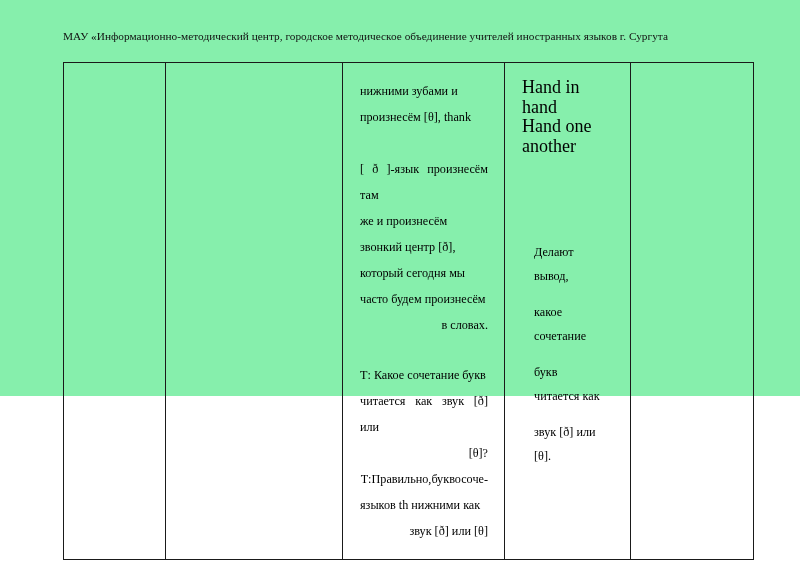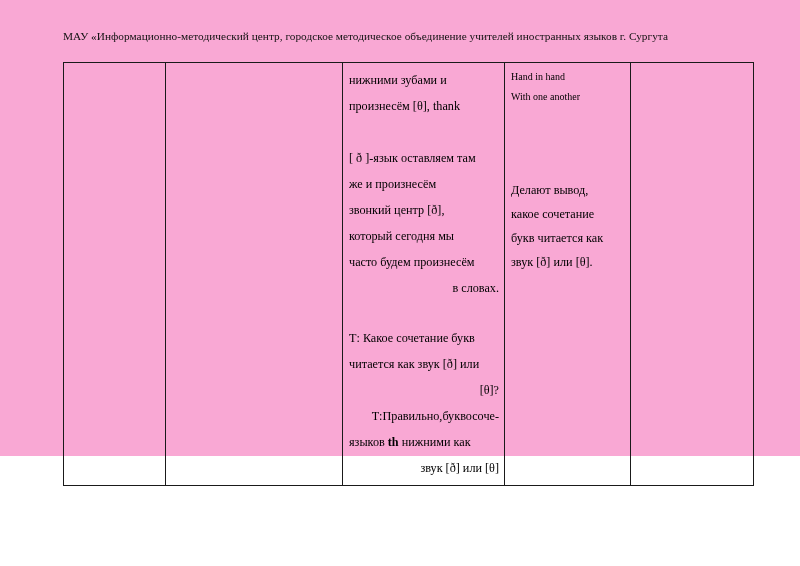"МАУ «Информационно-методический центр," .page { background: #f9a8d4 -> #86efac; height: 456px -> 396px }
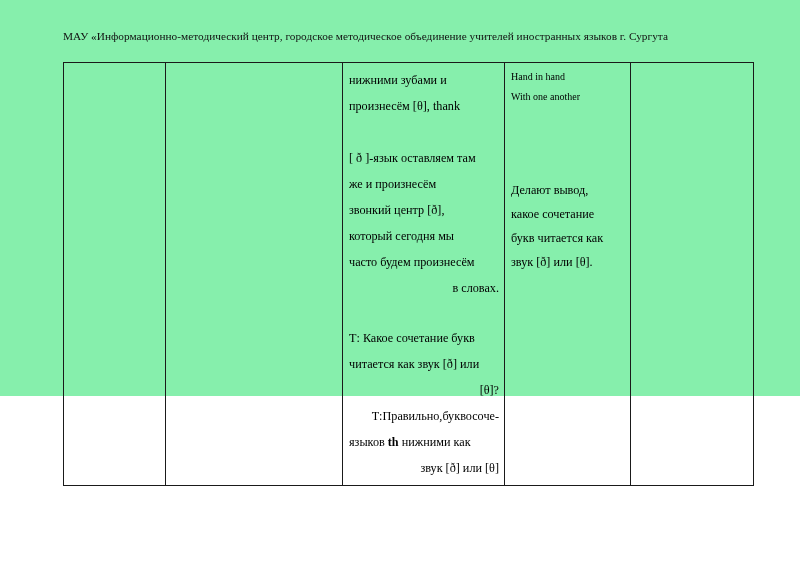"нижними зубами и" .lesson-table td { padding: 0 -> 11px }
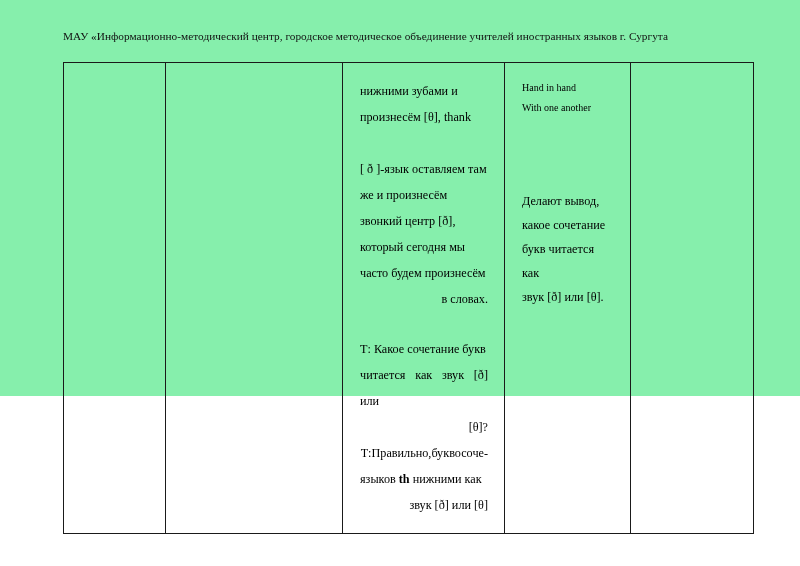"Hand in hand" .c4-eng { font-size: 10px -> 18px }
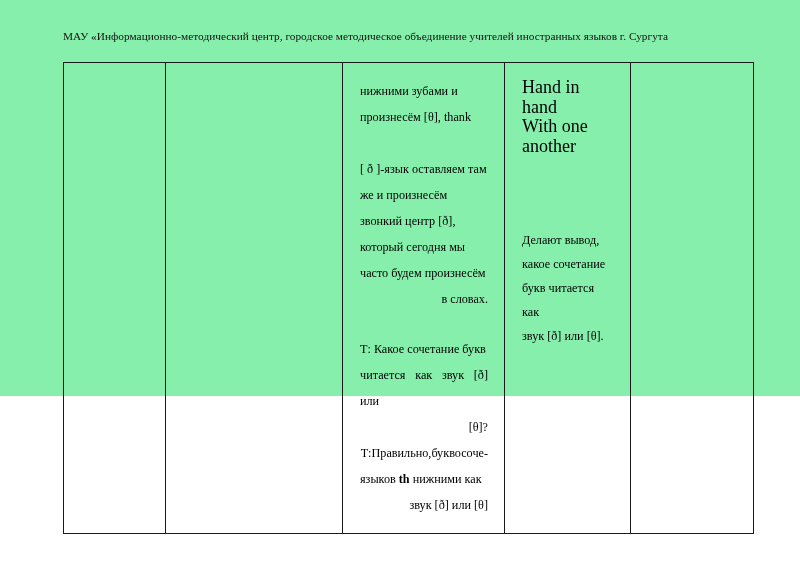"With one another" p { text: With -> Hand }
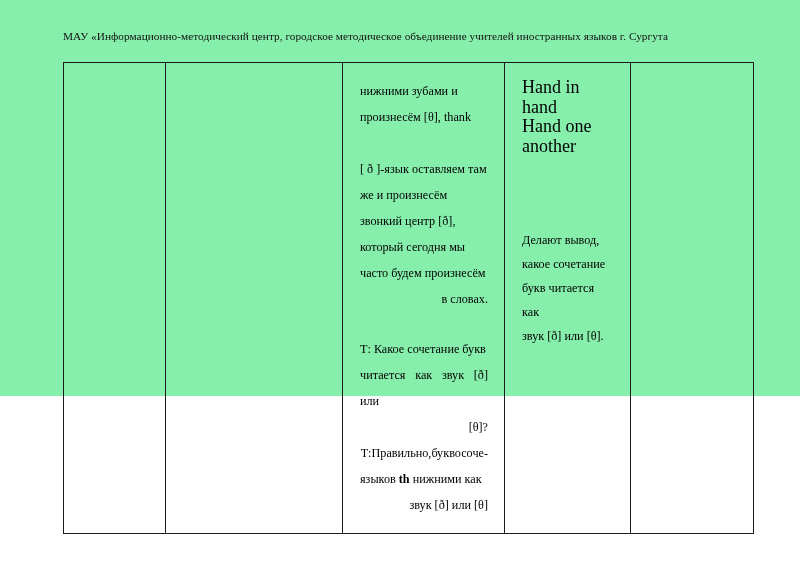"[ ð ]-язык оставляем там" p { text: оставляем -> произнесём }
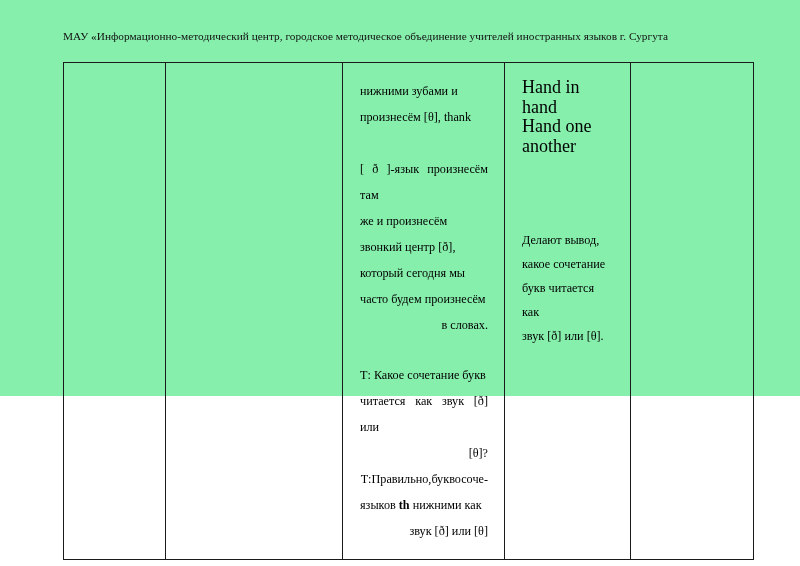"Делают вывод," .c4-rus p { margin: 0 -> 12px }
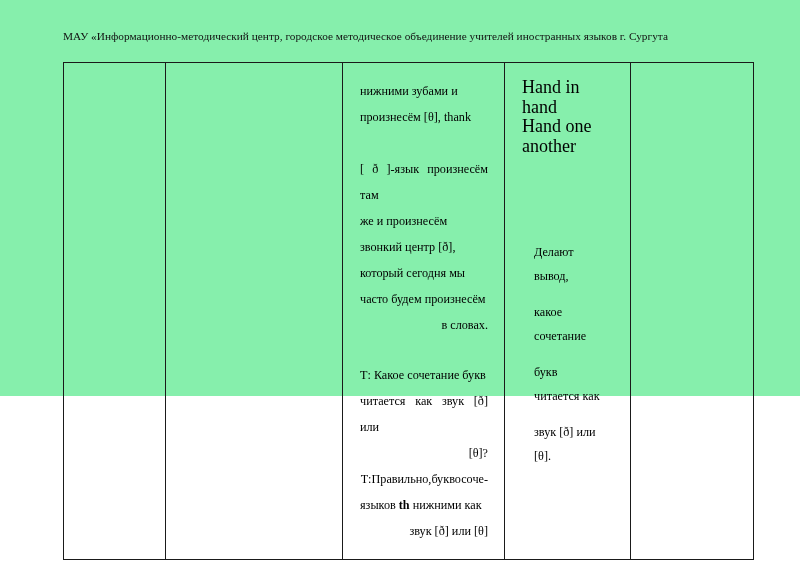"th" .bold-th { font-weight: bold -> normal }
